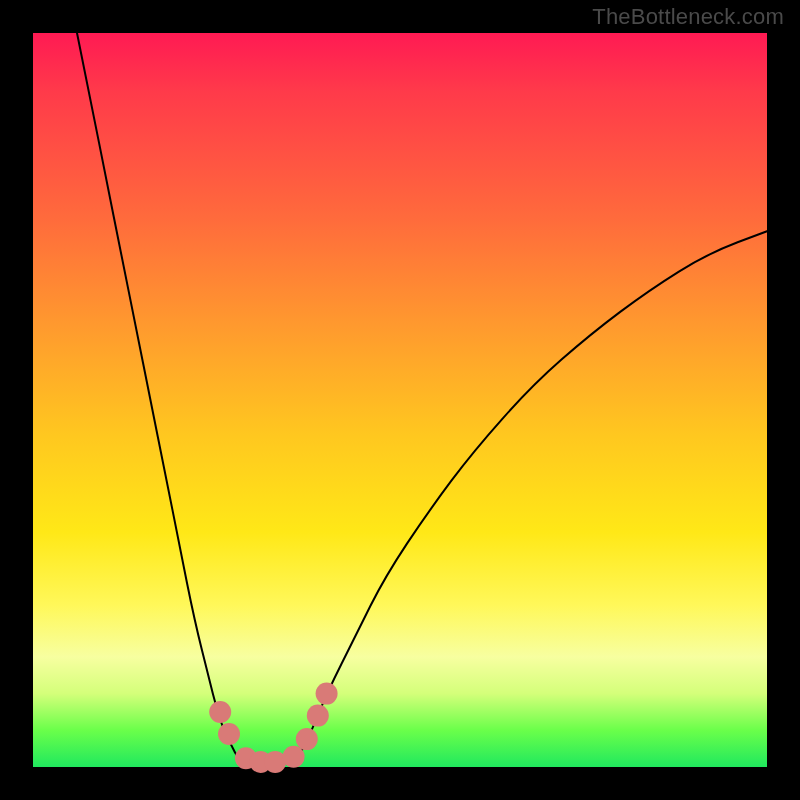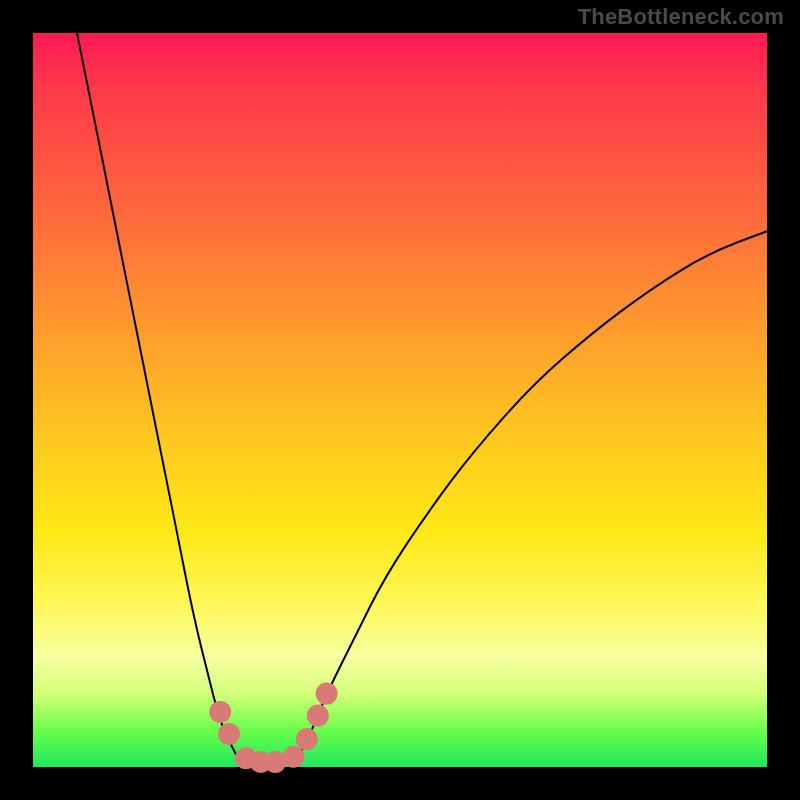"TheBottleneck.com" .watermark { font-weight: 700 -> 400 }
